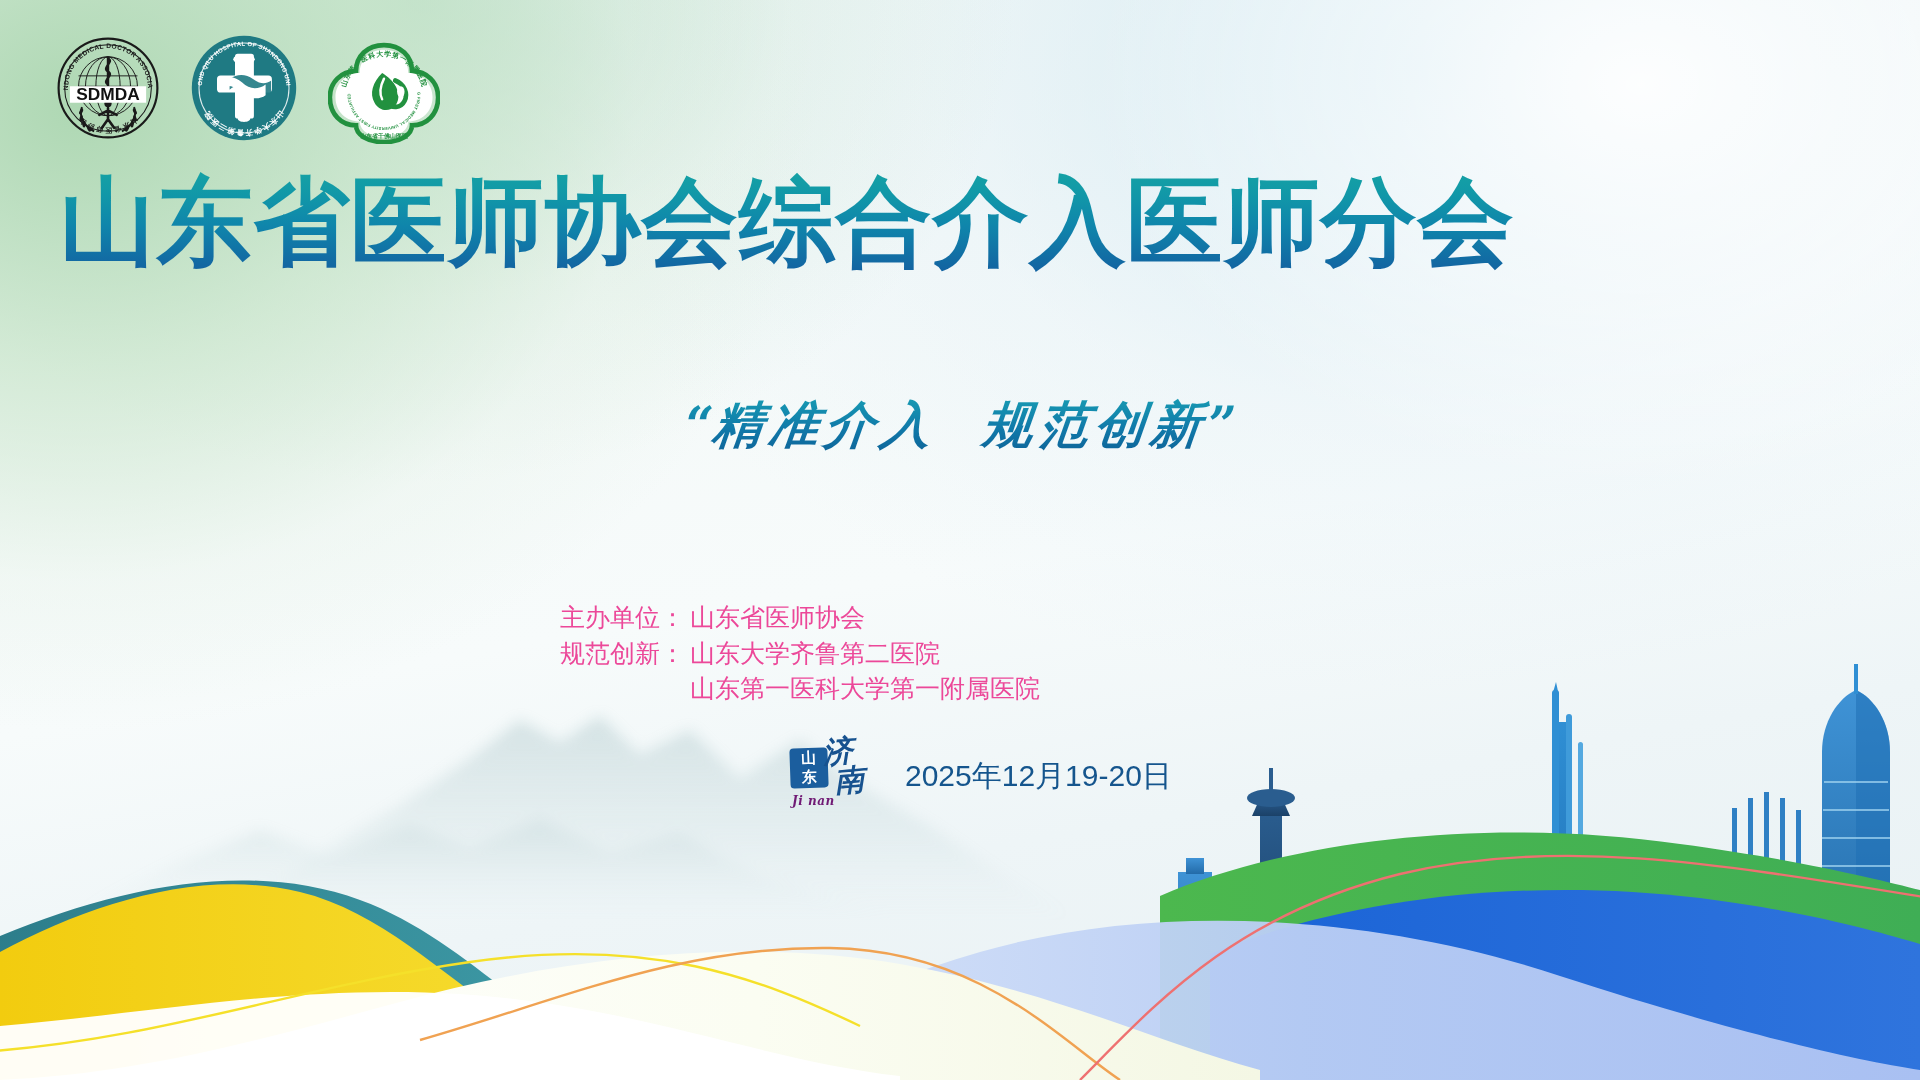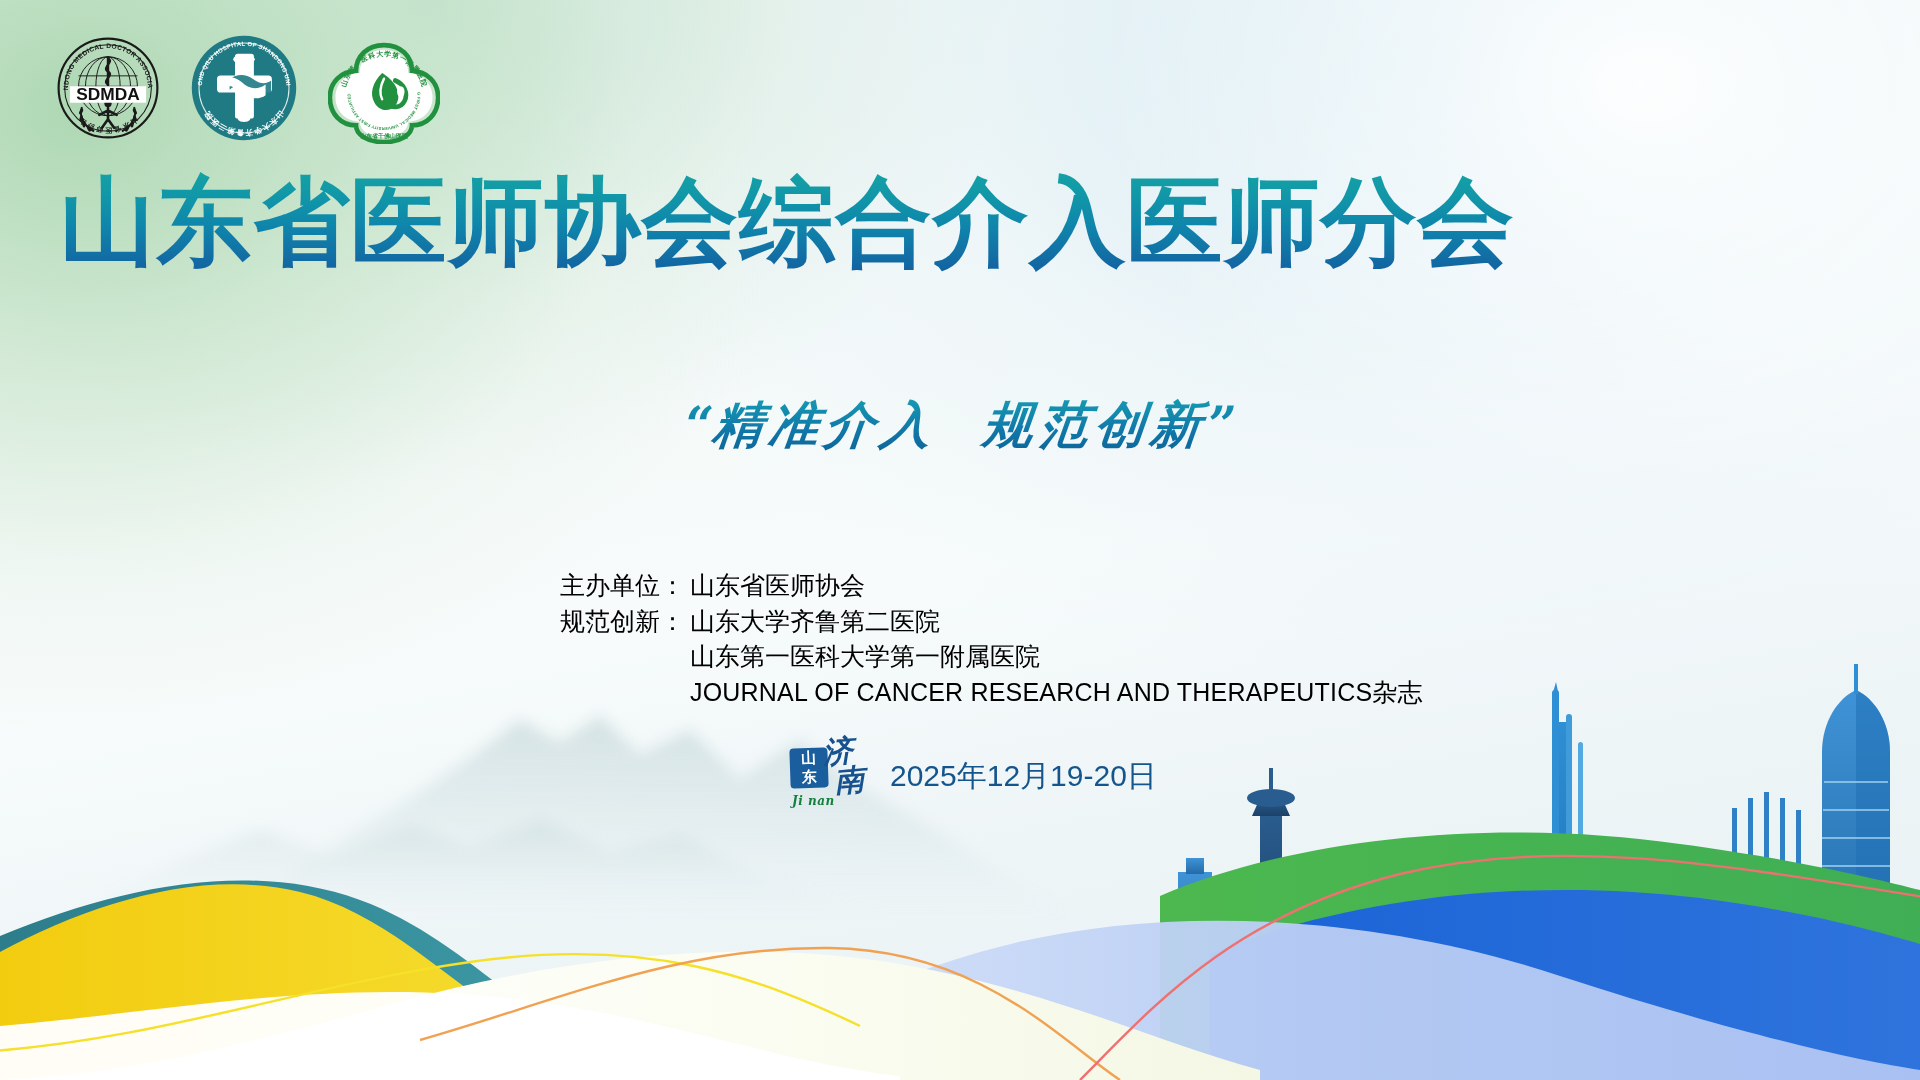"主办单位：" .org { color: #000000 -> #ec4899; top: 568px -> 600px }
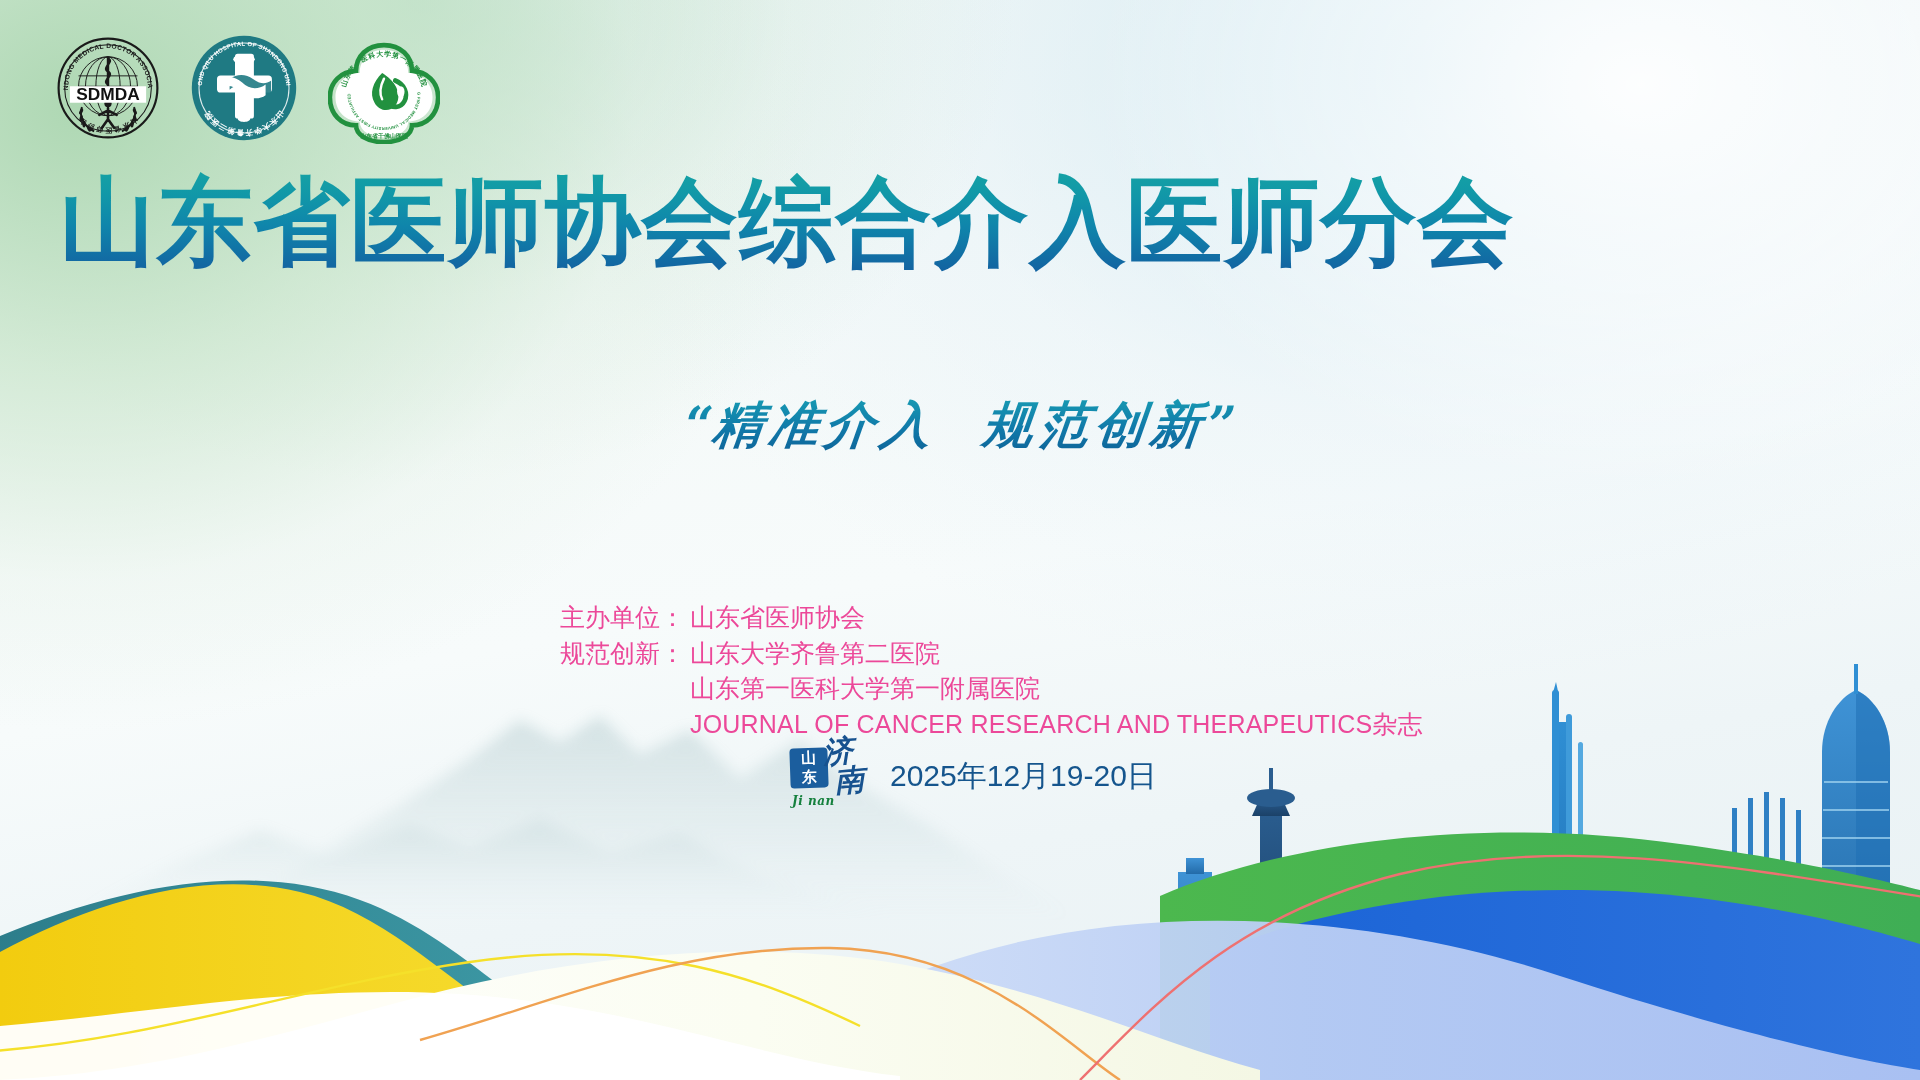"JOURNAL OF CANCER RESEARCH AND" div.eng { html: <div>JOURNAL OF CANCER RESEARCH AND THERAPEUTICS杂志</div> -> none }
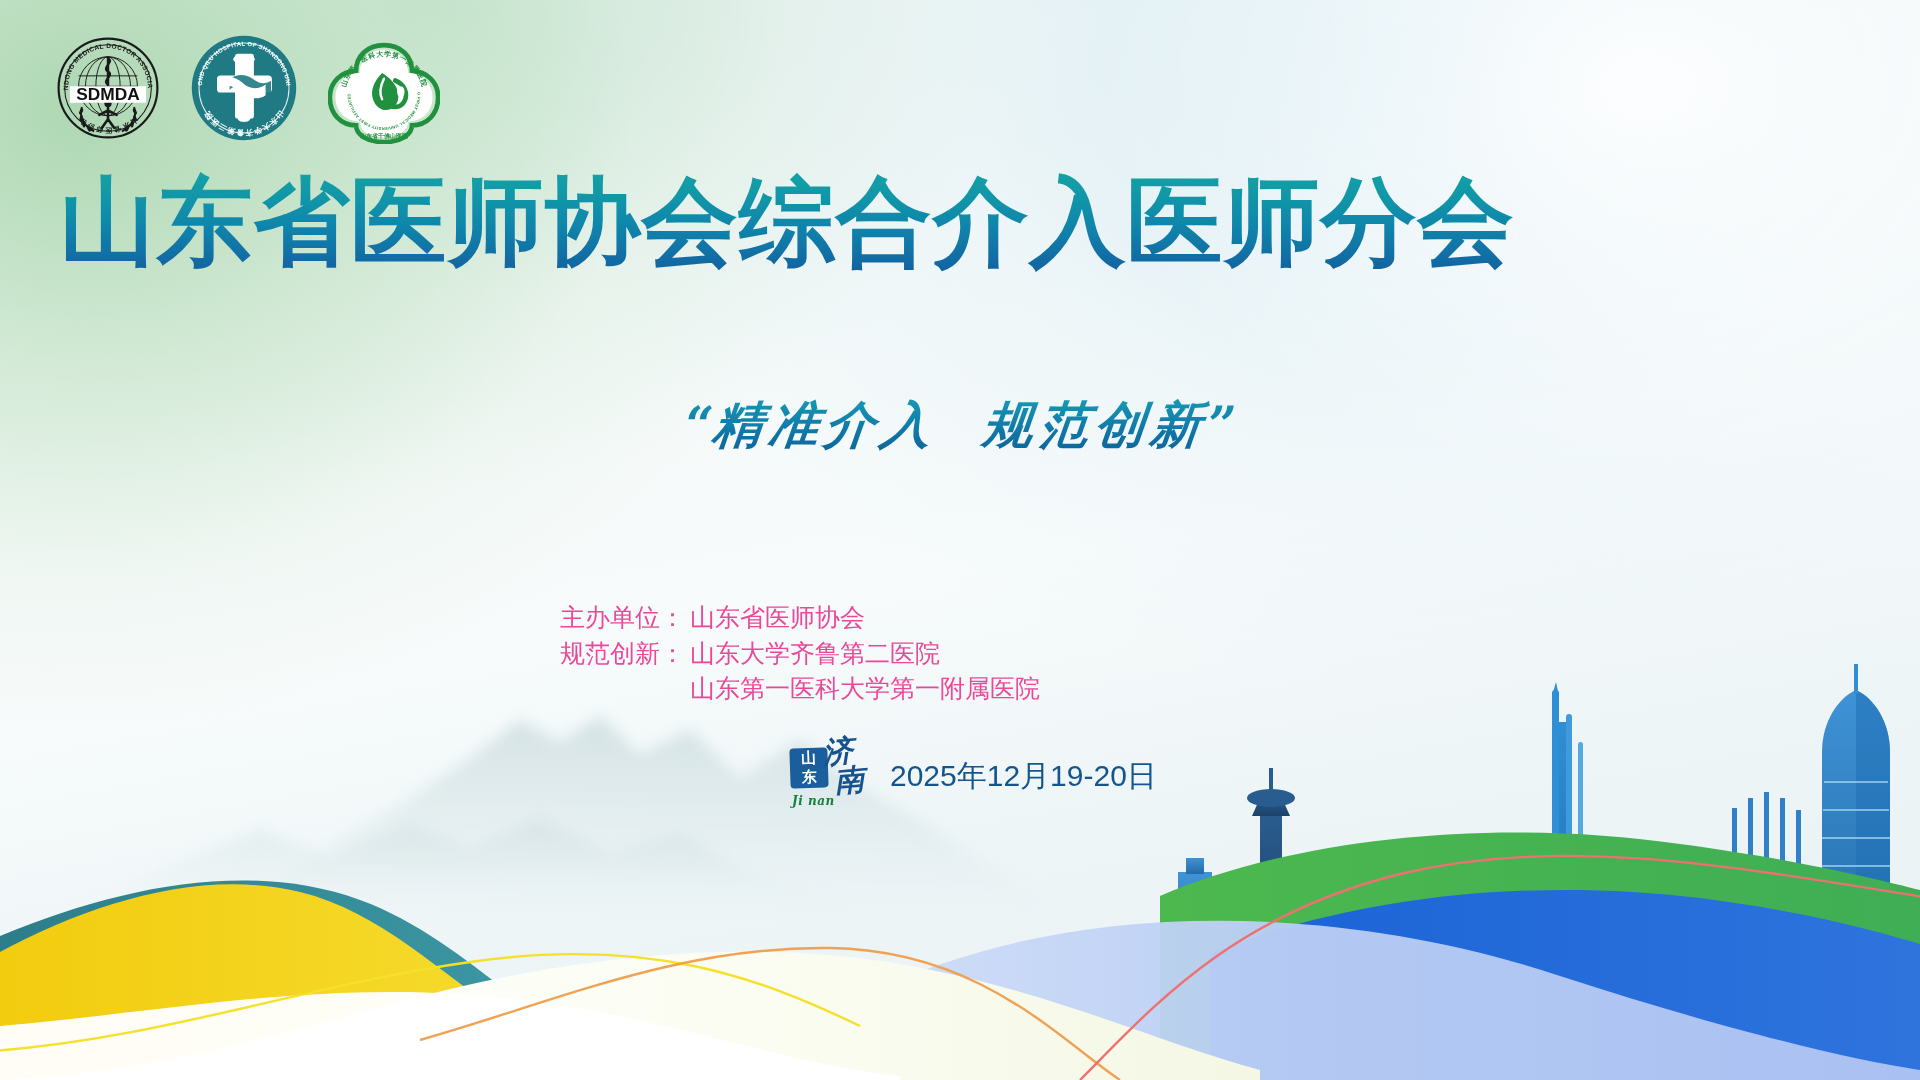"2025年12月19-20日" .date-text { margin-left: none -> 15px }
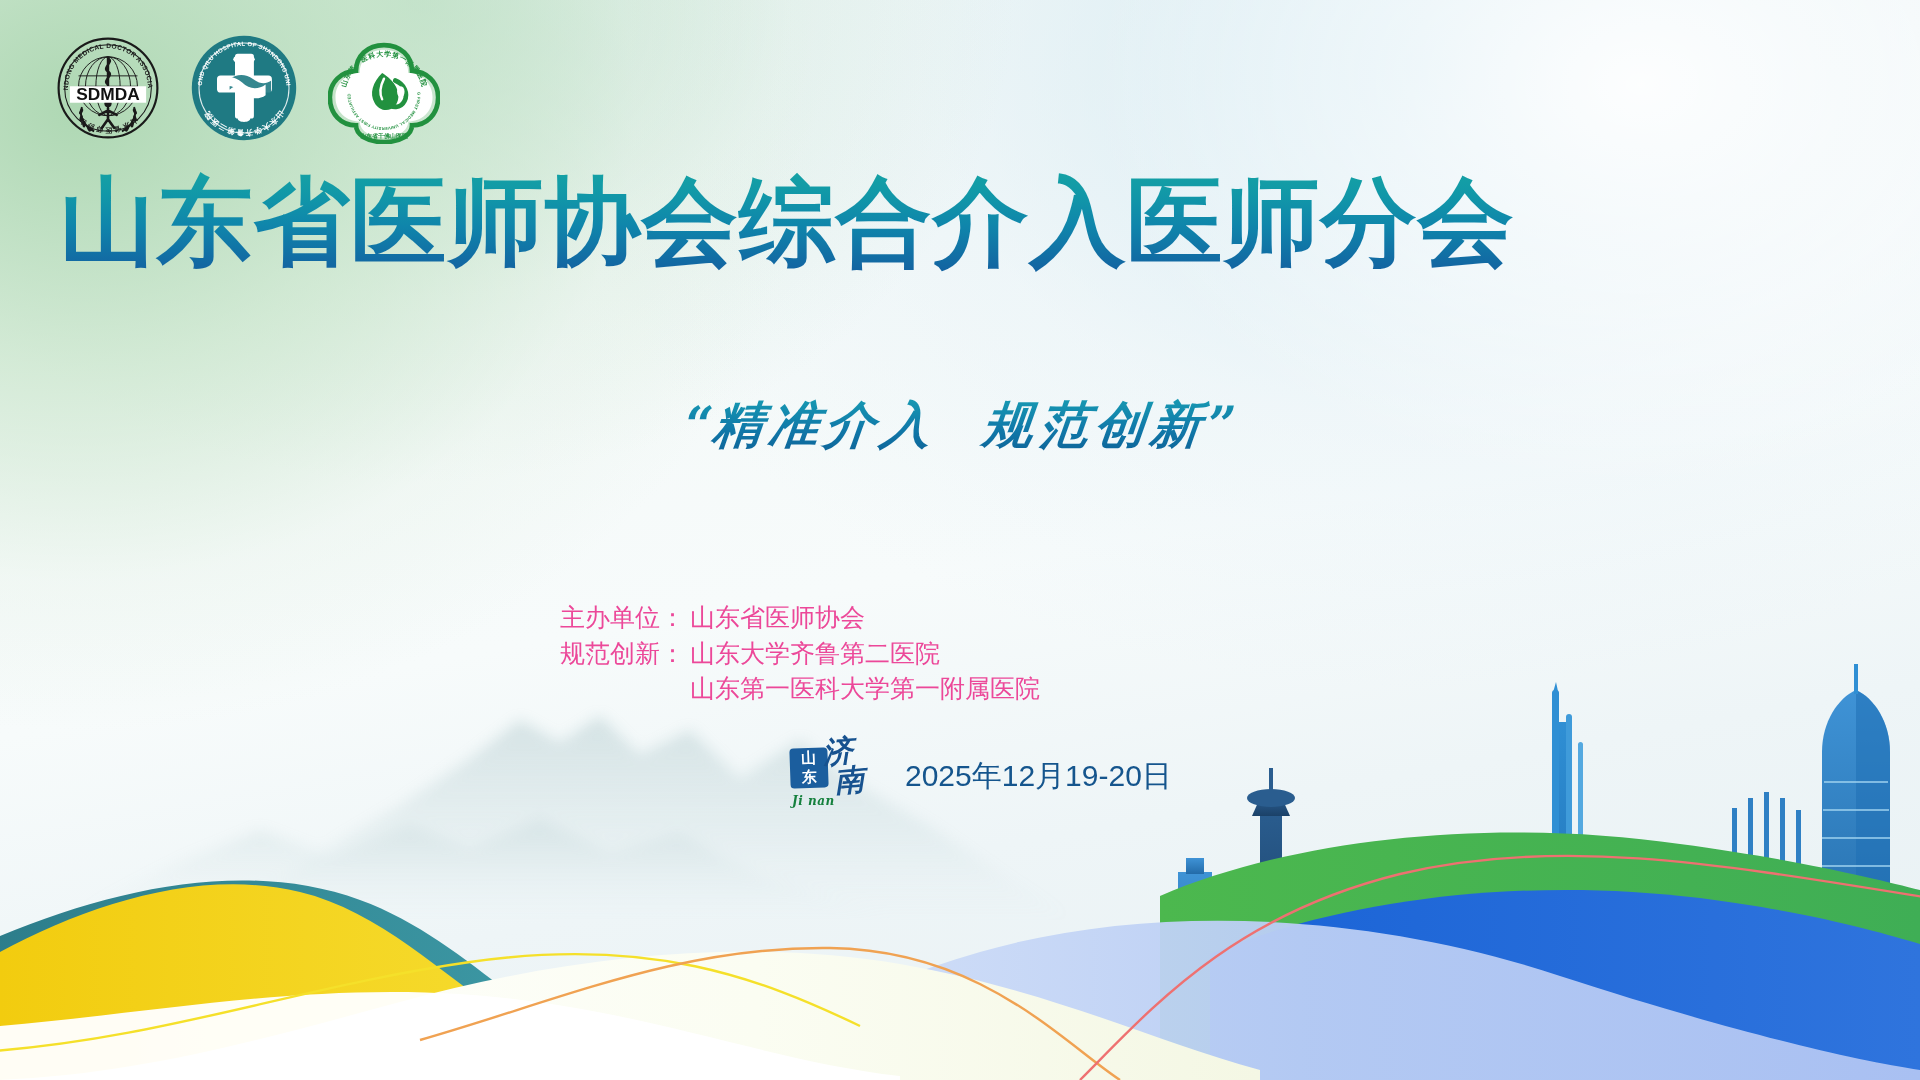"Ji nan" .seal-romaji { color: #15803d -> #701a75 }
